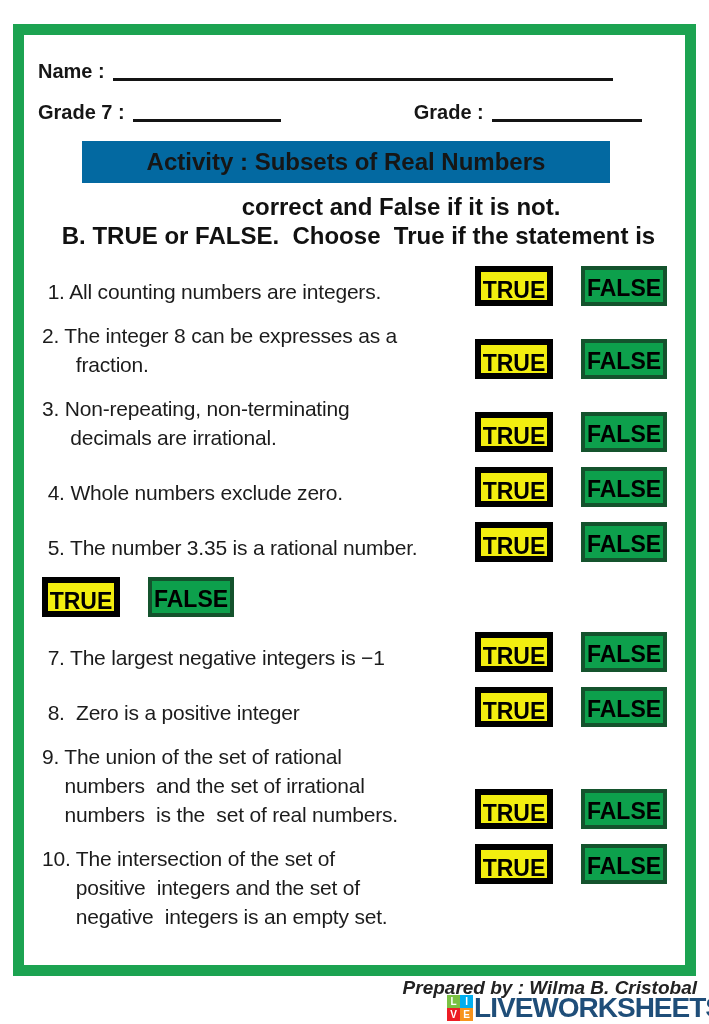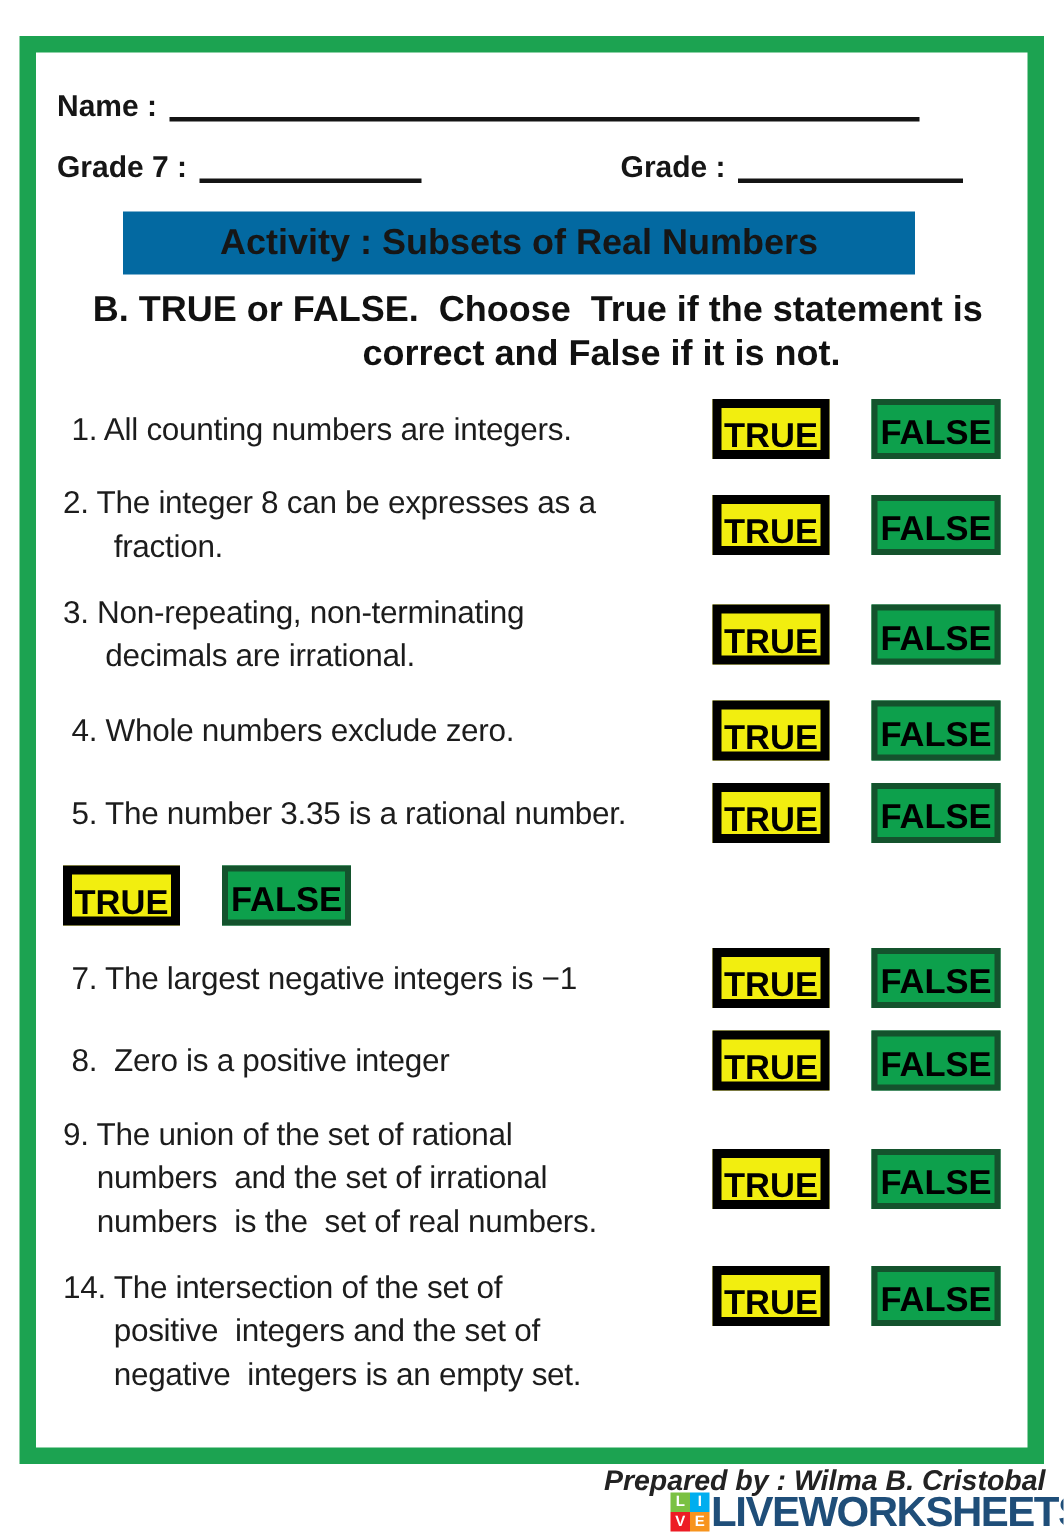"B. TRUE or FALSE. Choose" div.instr-line { order: before "correct and False if it" -> after "correct and False if it" }
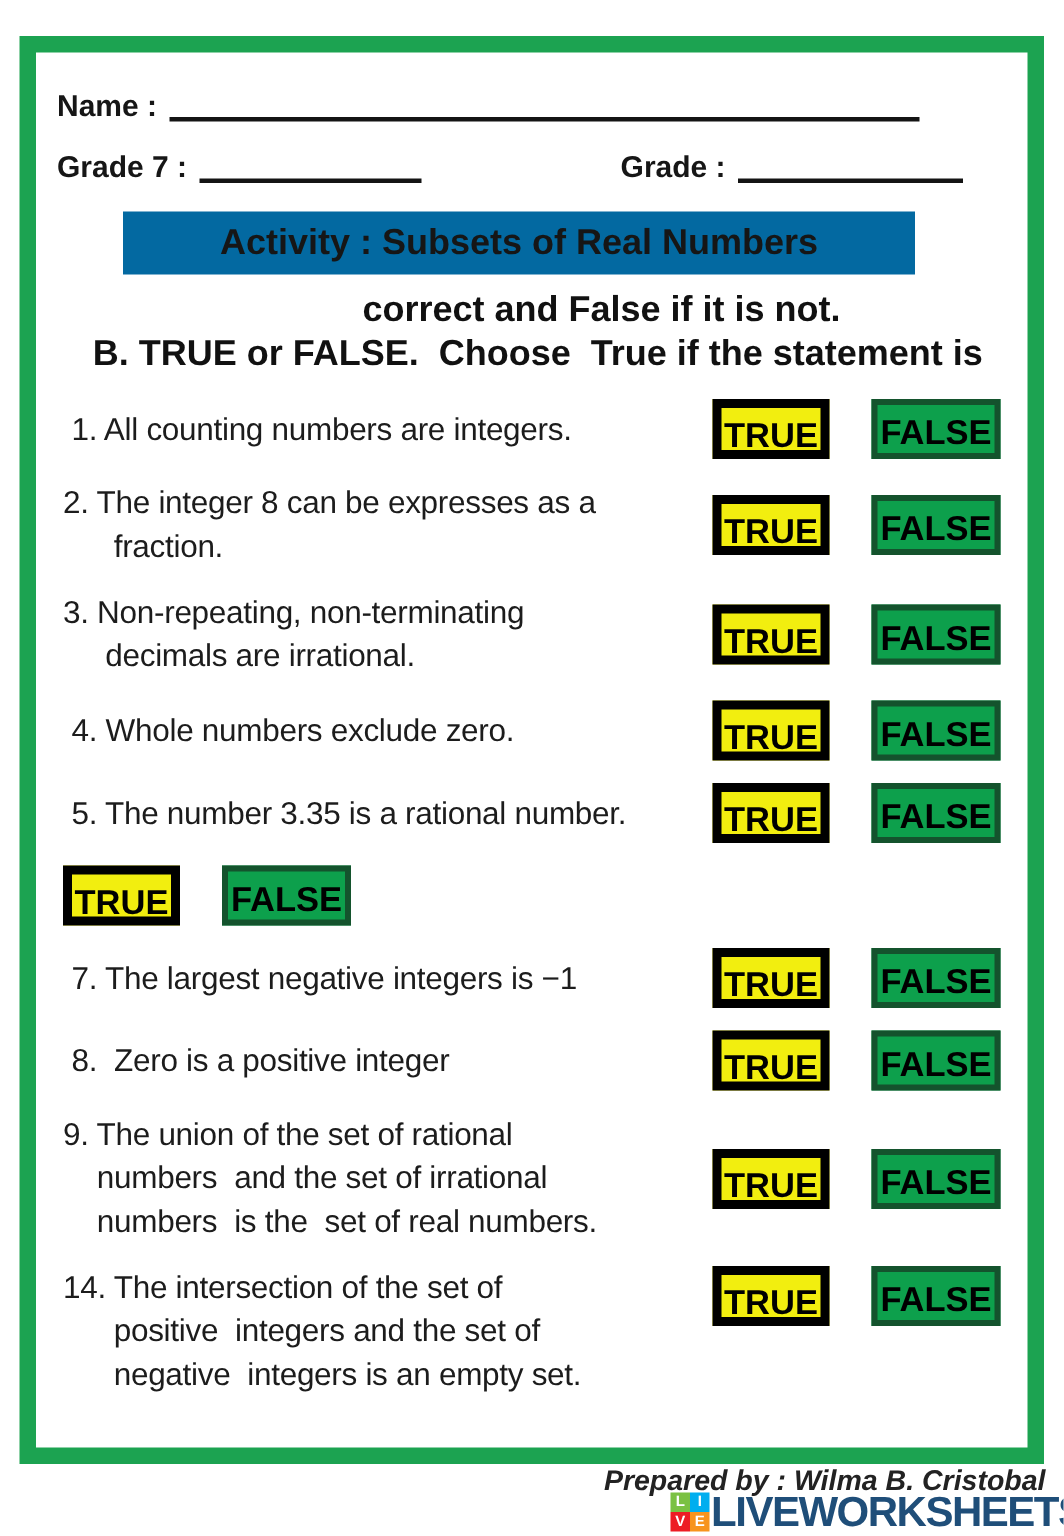"1. All counting numbers are" .q-row { align-items: center -> flex-end }
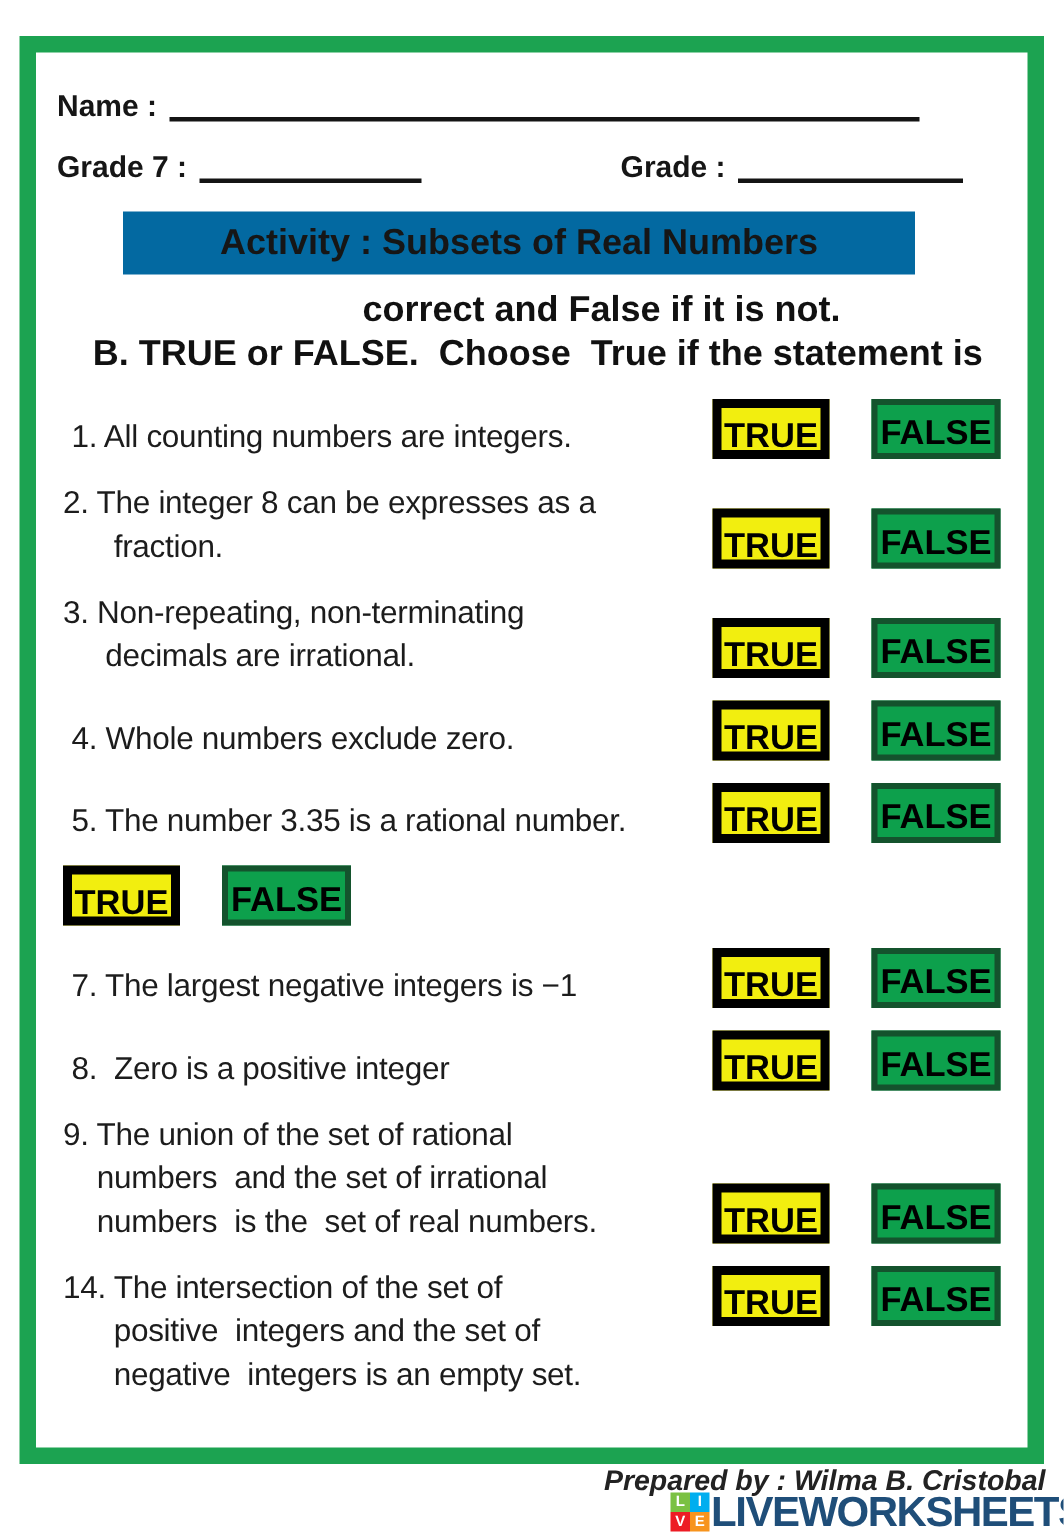"14. The intersection of the" div.q-text { text: 14 -> 10 }
